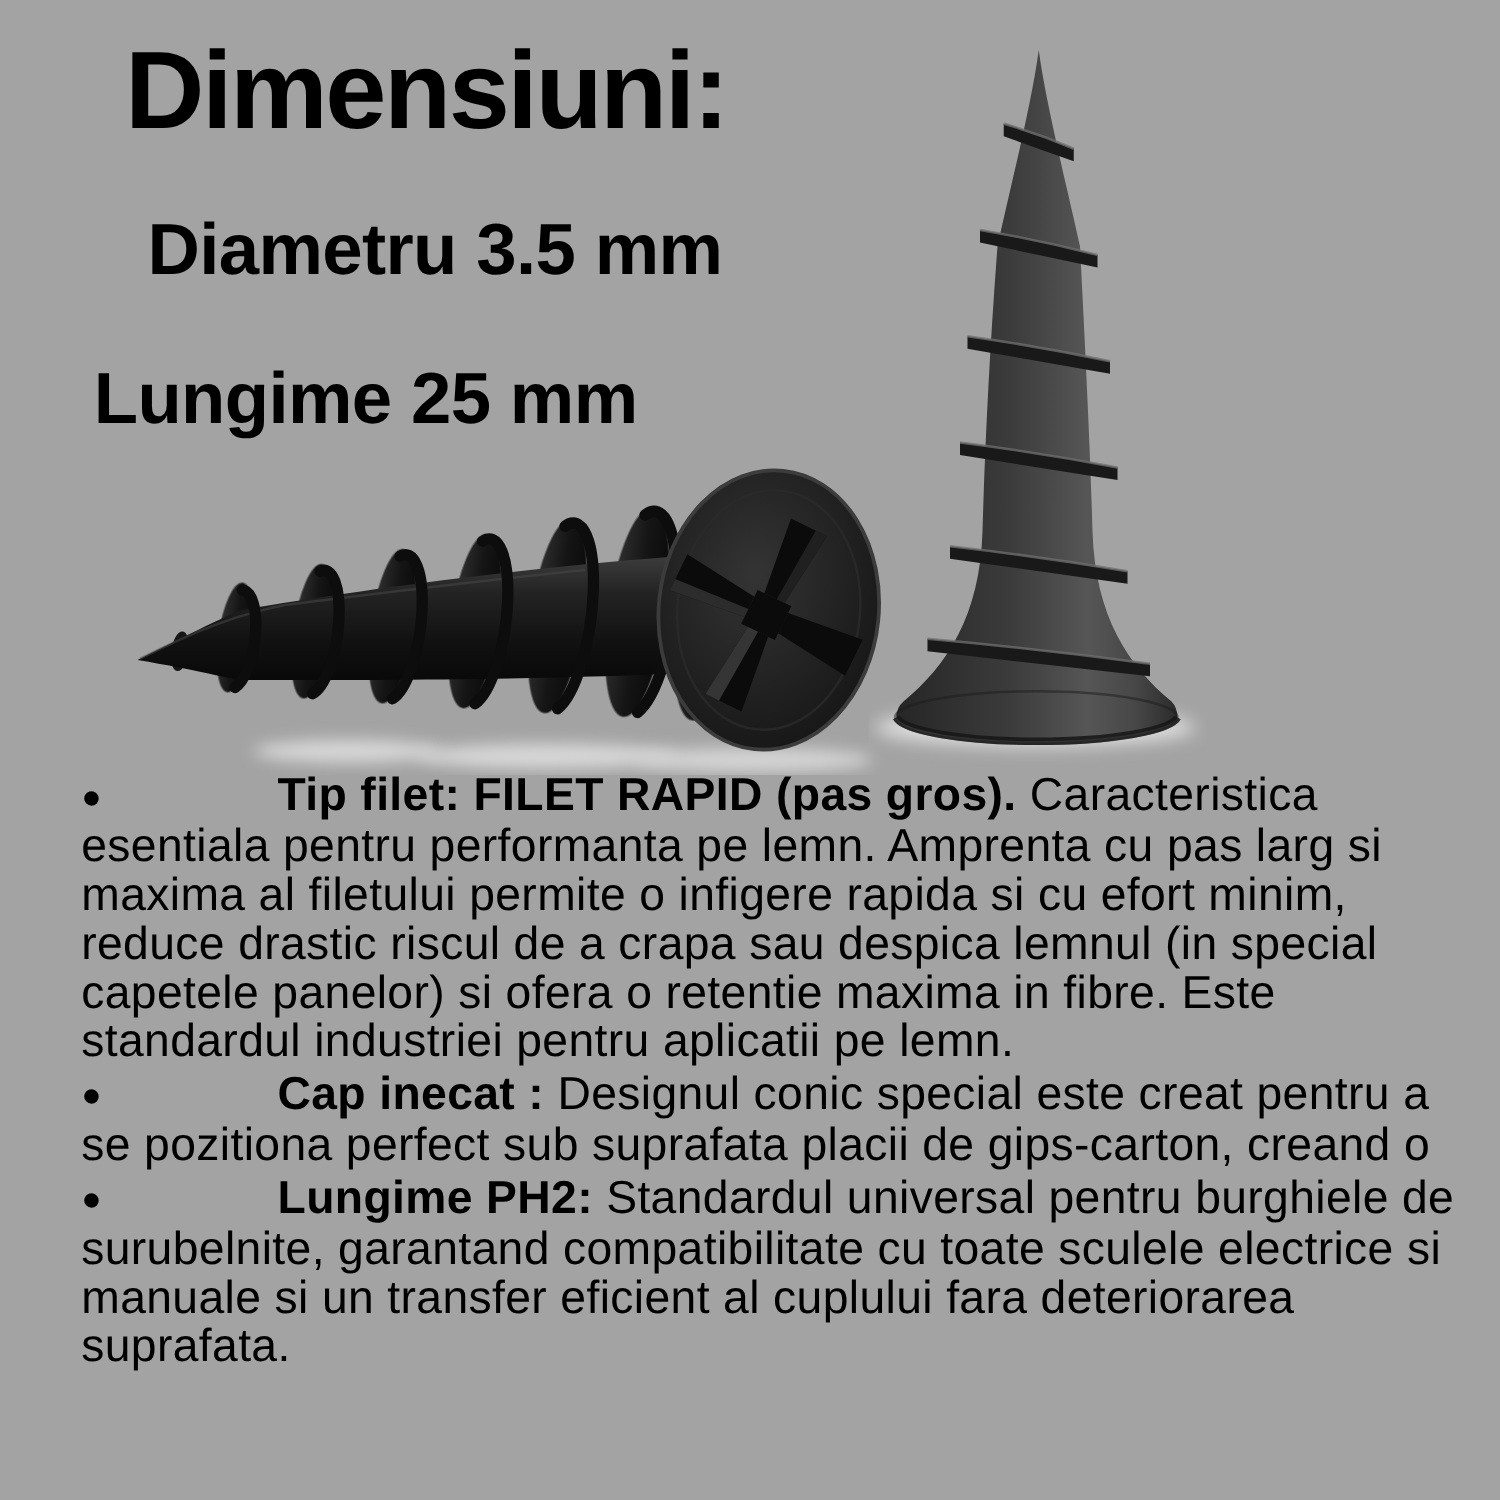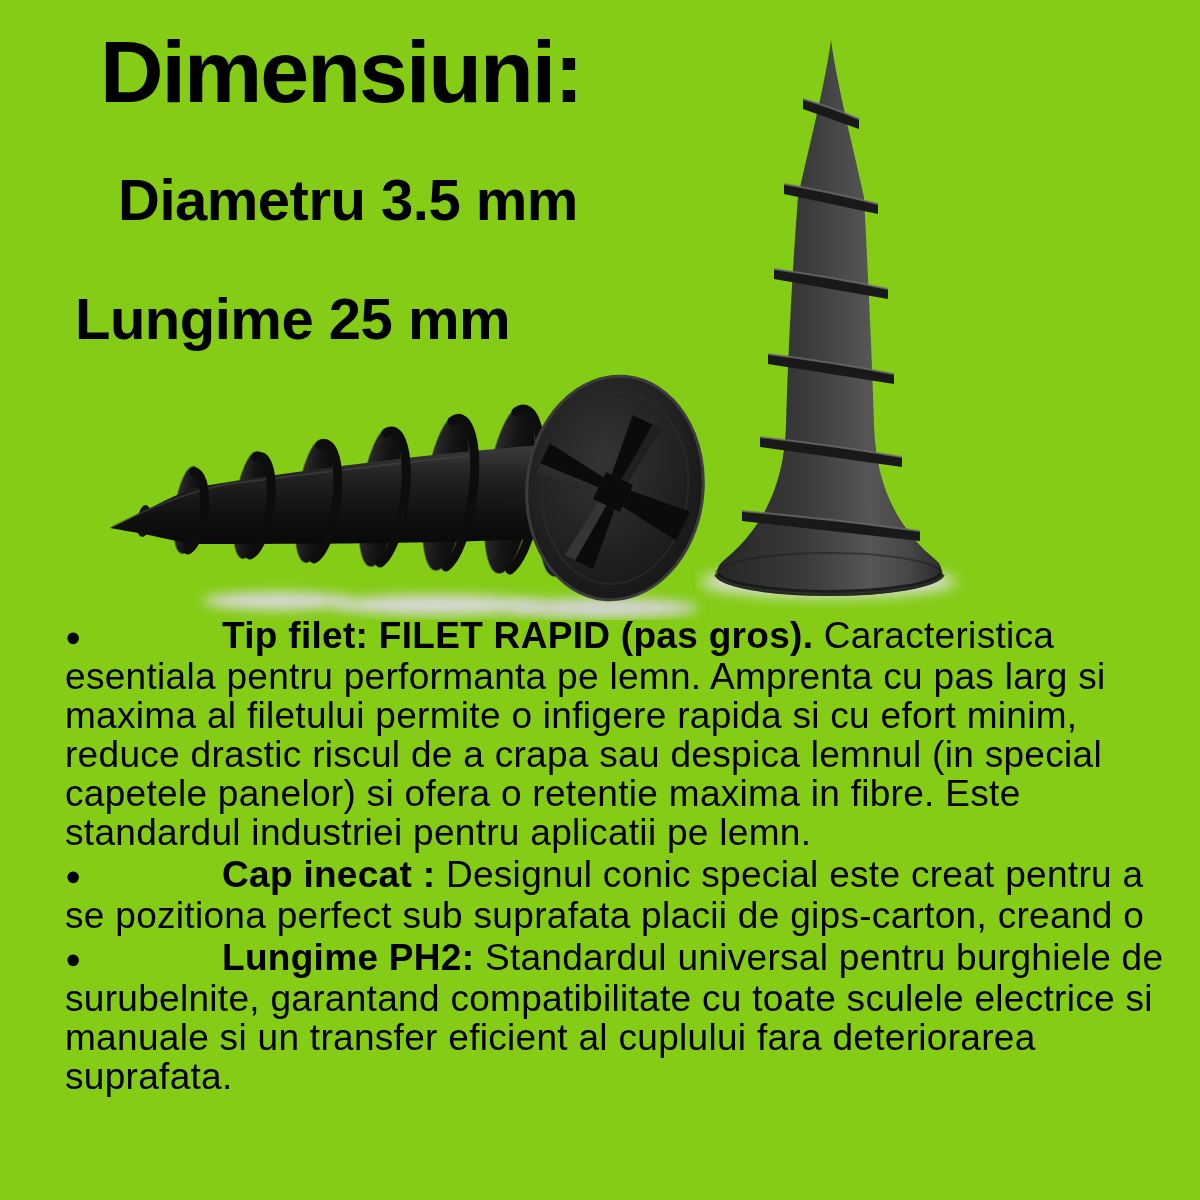"Dimensiuni:" .canvas { background: #84cc16 -> #a3a3a3 }
